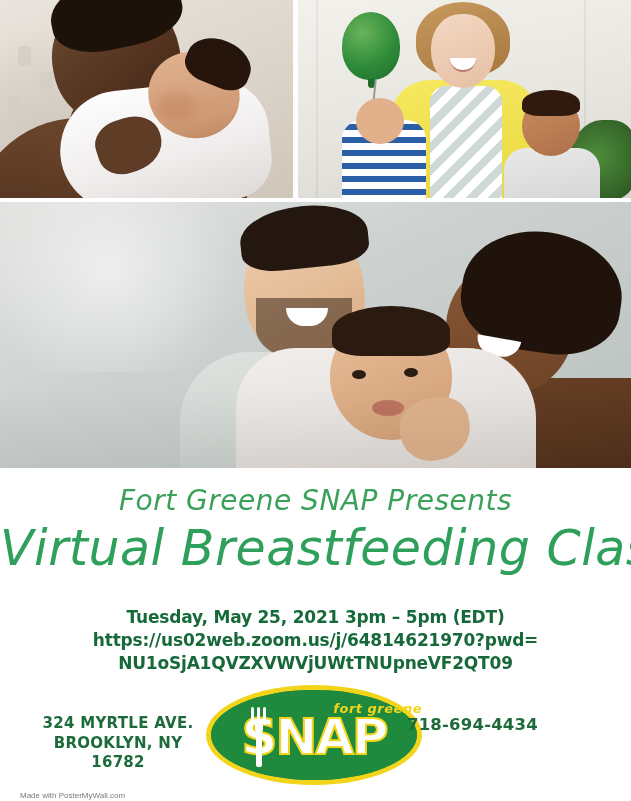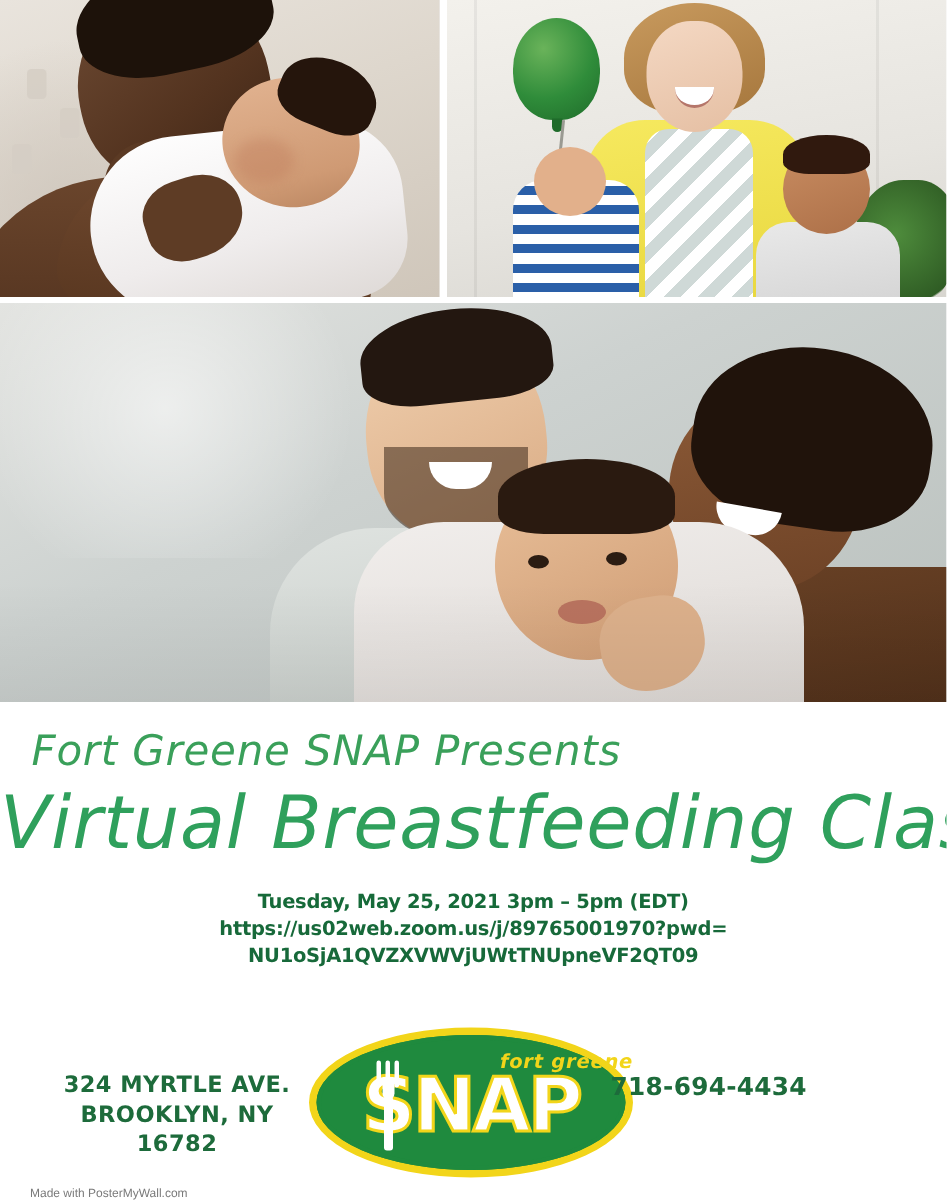"Fort Greene SNAP Presents" .presents { margin-left: 21px -> none; text-align: none -> center }
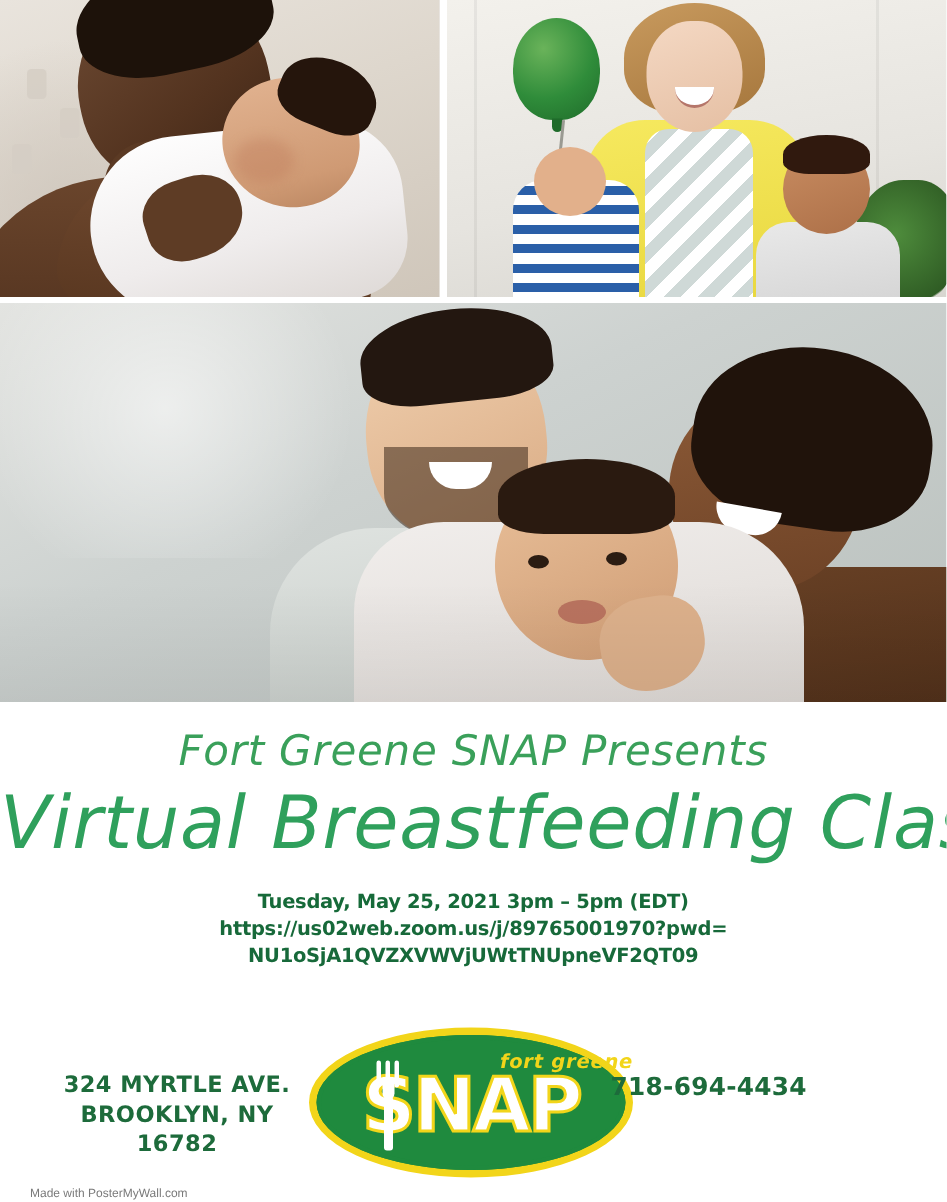"Tuesday, May 25, 2021 3pm" .meeting { font-size: 13px -> 17px; margin-top: 19px -> 32px }
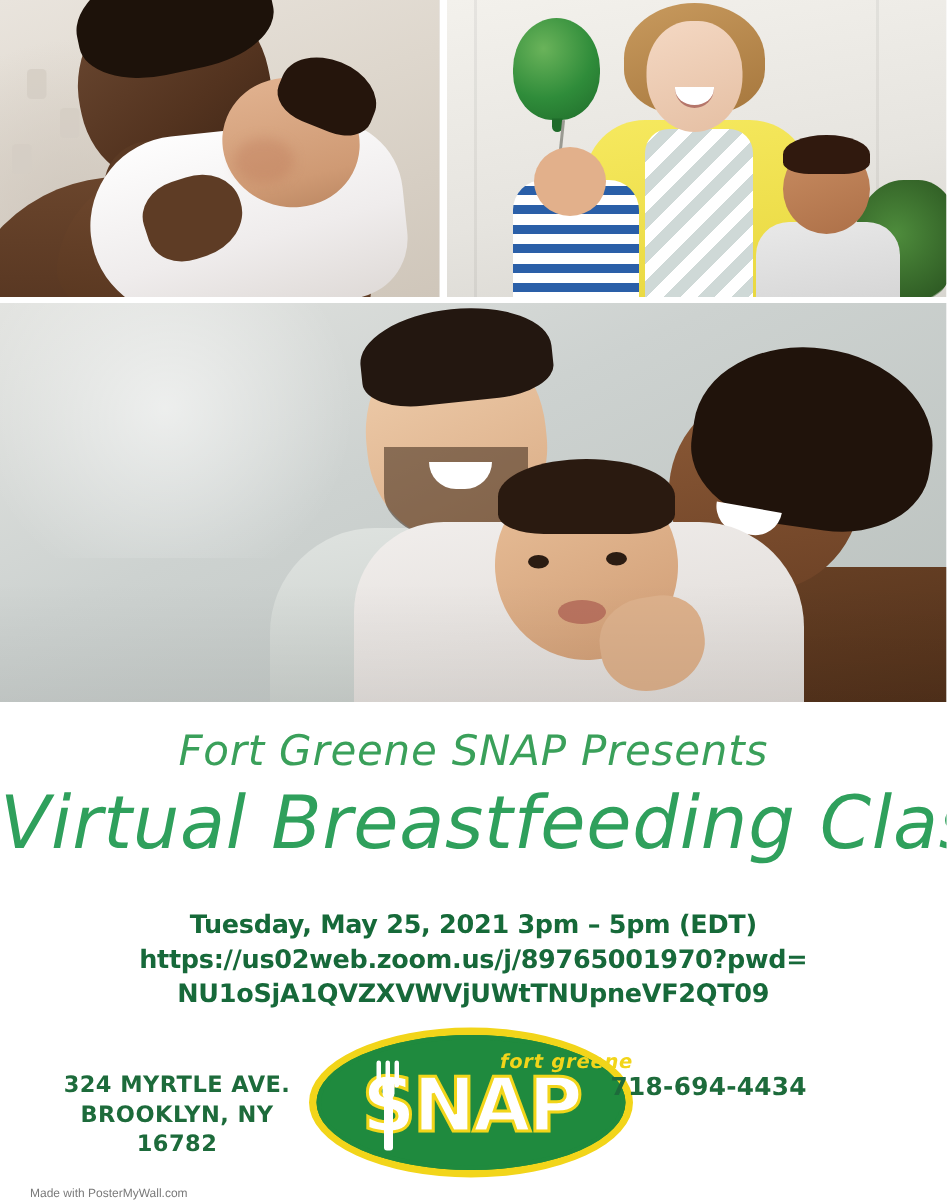"https://us02web.zoom.us/j/89765001970?pw" div.line-url { text: https://us02web.zoom.us/j/89765001970 -> https://us02web.zoom.us/j/64814621970 }
